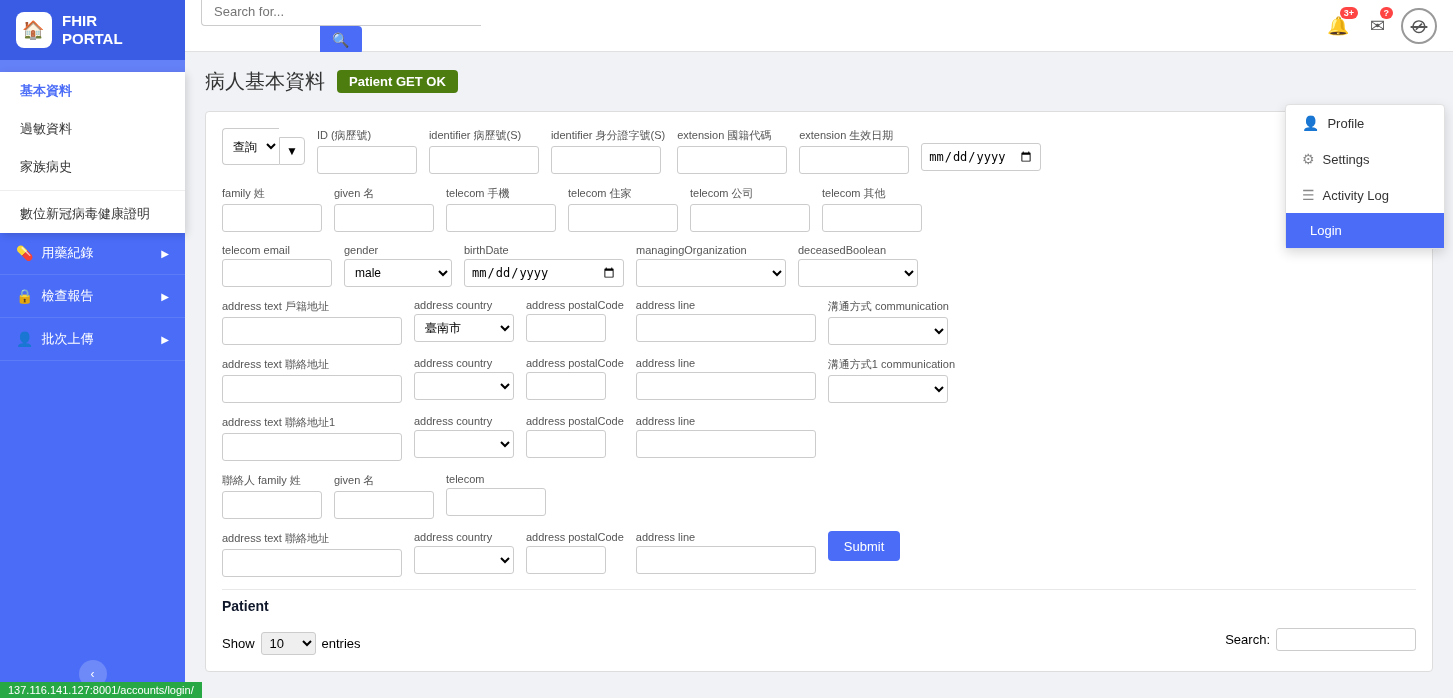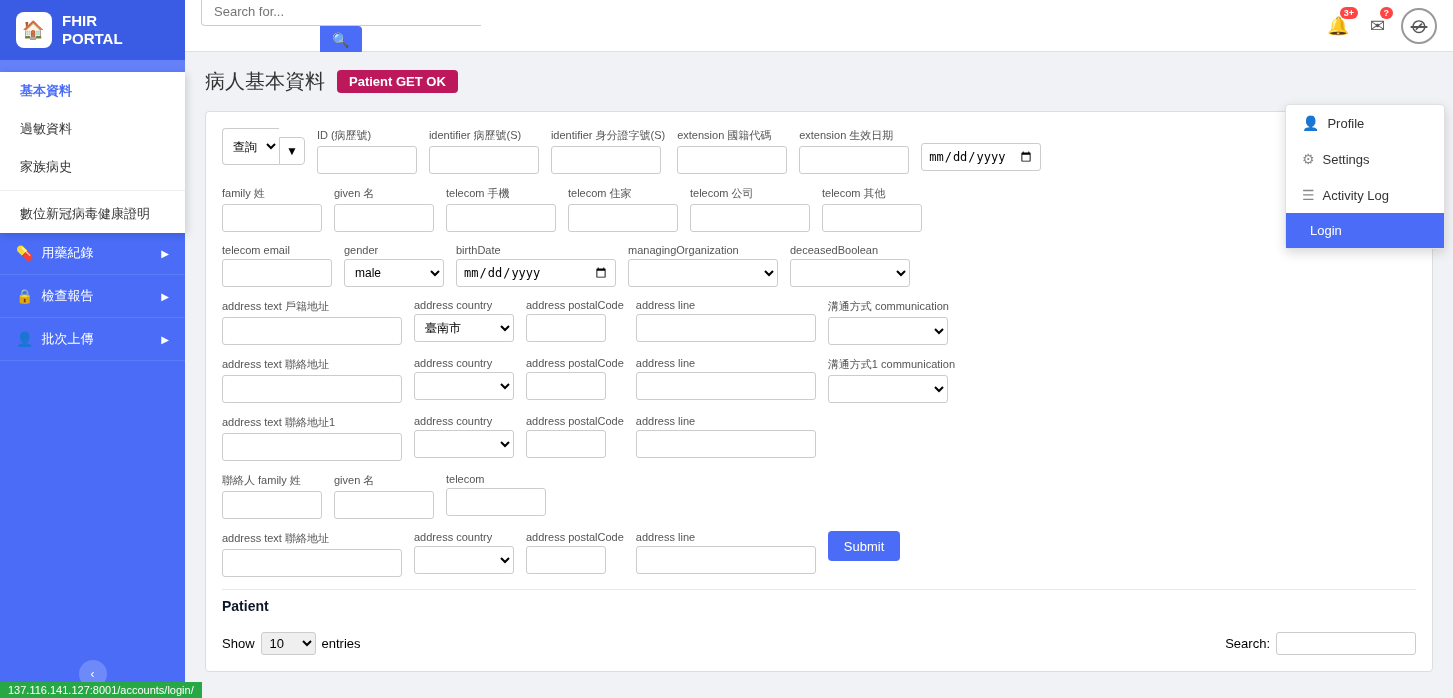"Patient GET OK" .status-badge { background: #be185d -> #4d7c0f }
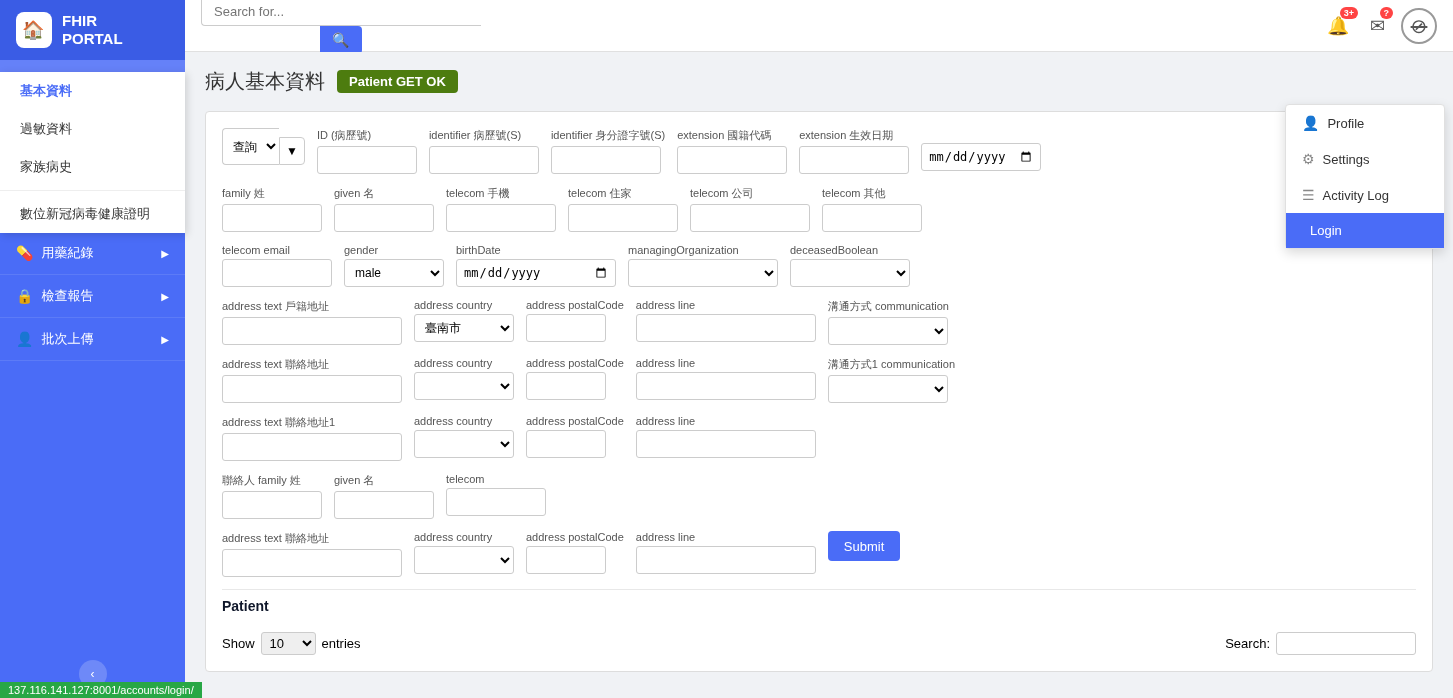"male" select { width: 100px -> 108px }
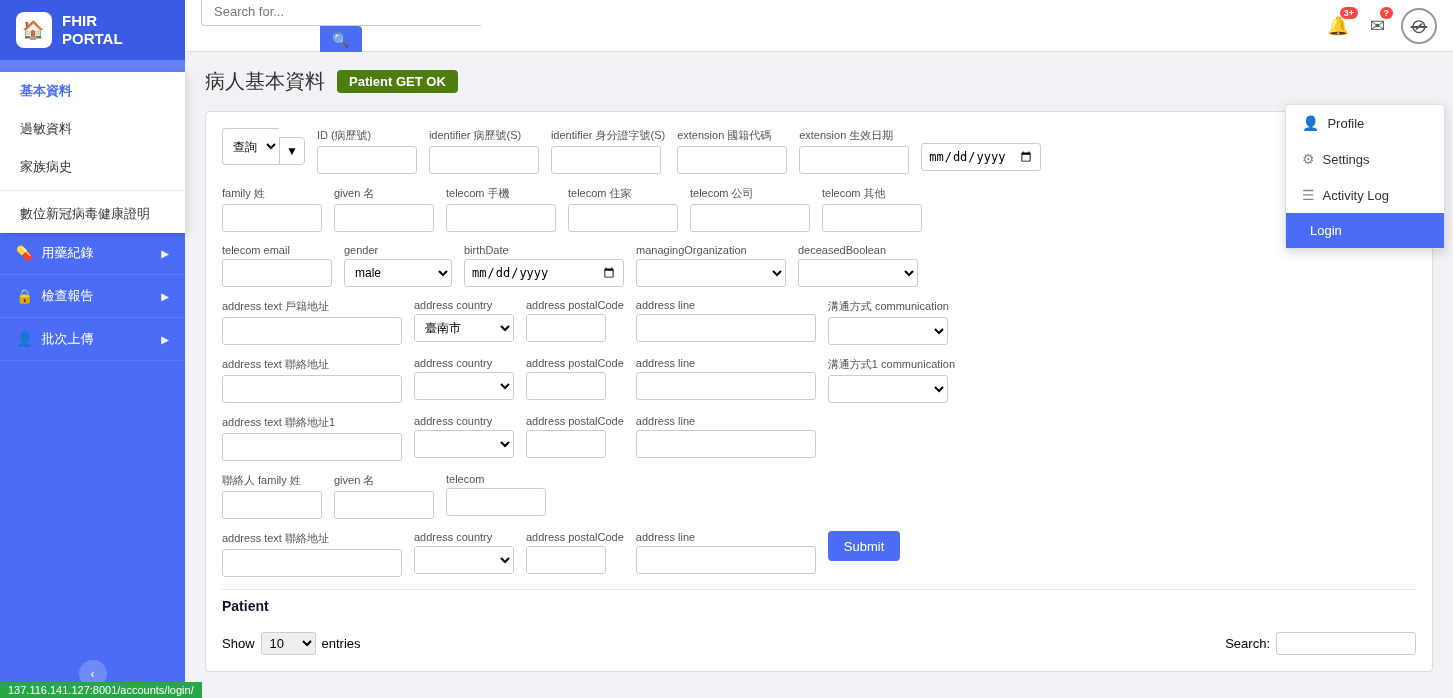"Show" div { align-items: flex-end -> center }
